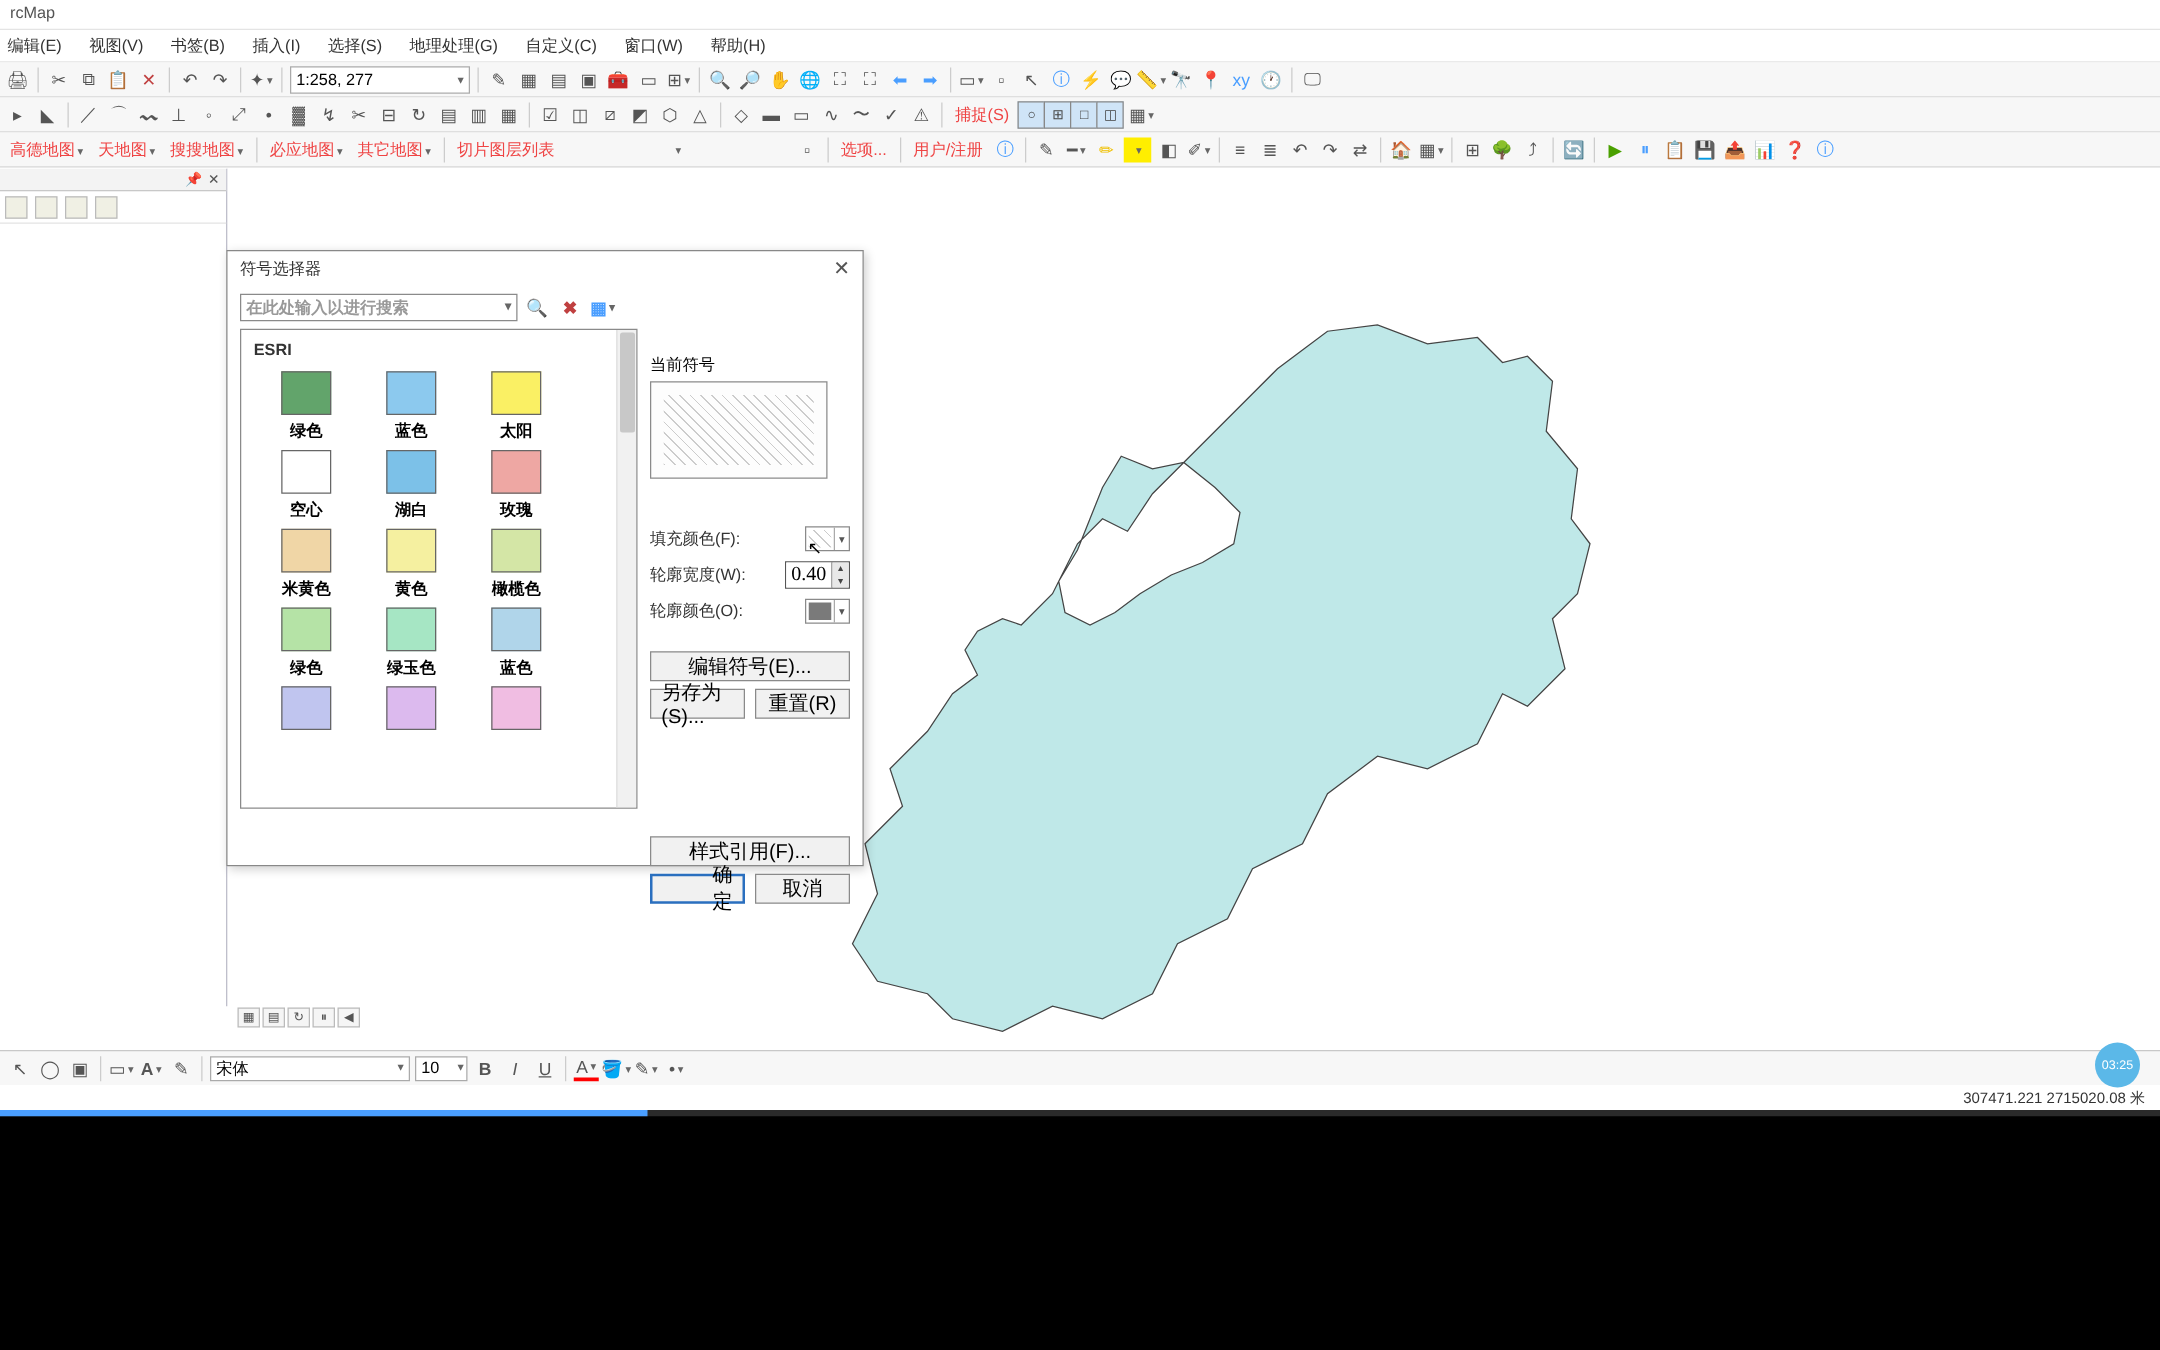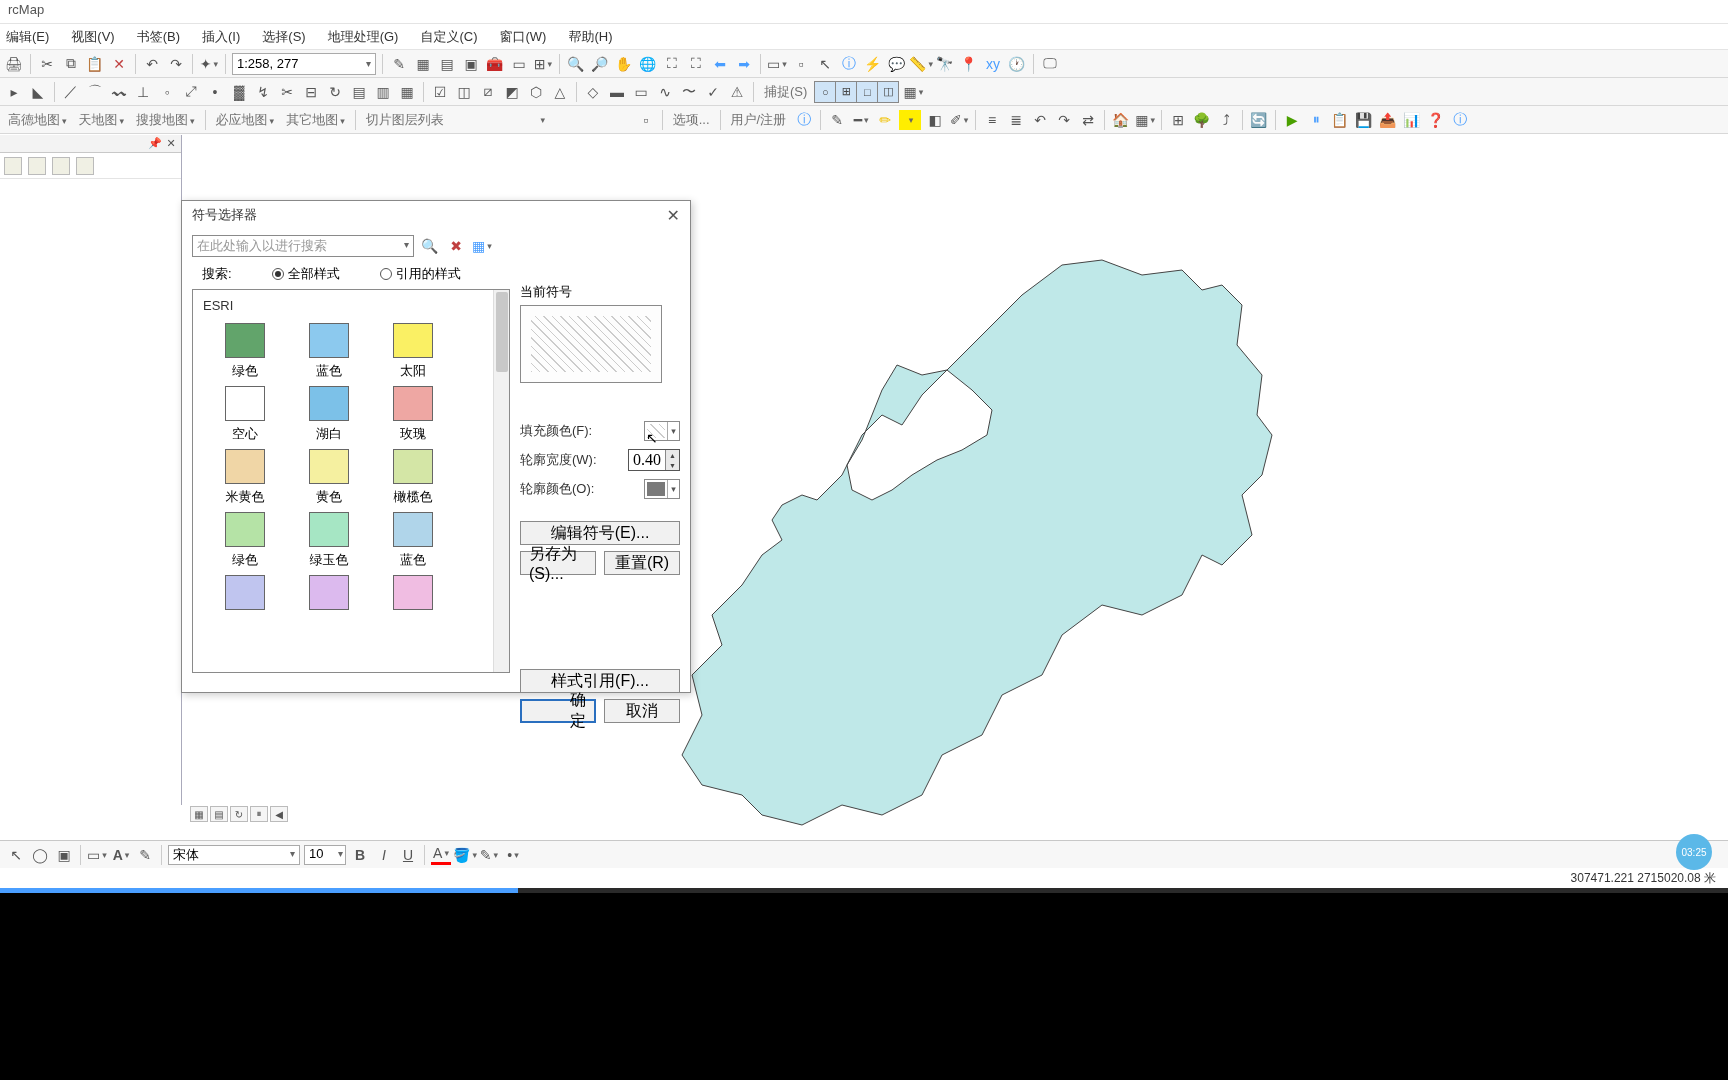"捕捉(S)" .tb-text { color: #737373 -> #ef4444 }
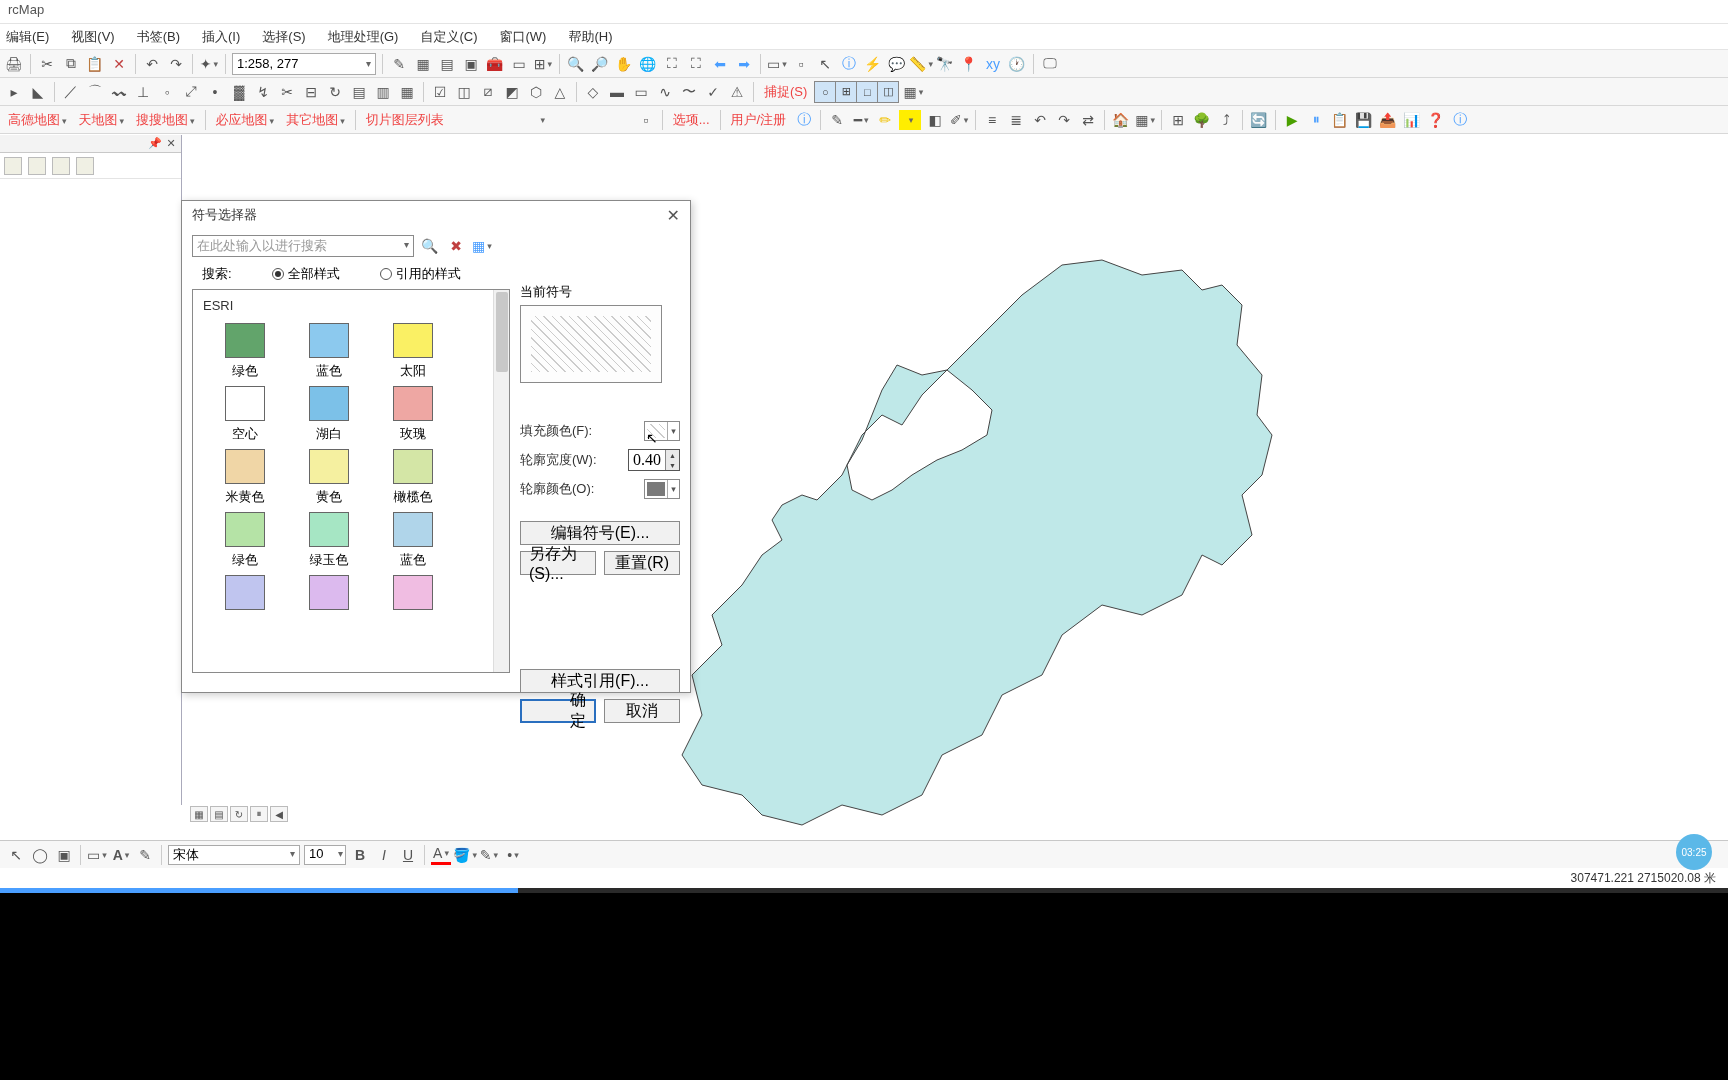"在此处输入以进行搜索" .dlg-left { font-weight: none -> bold }
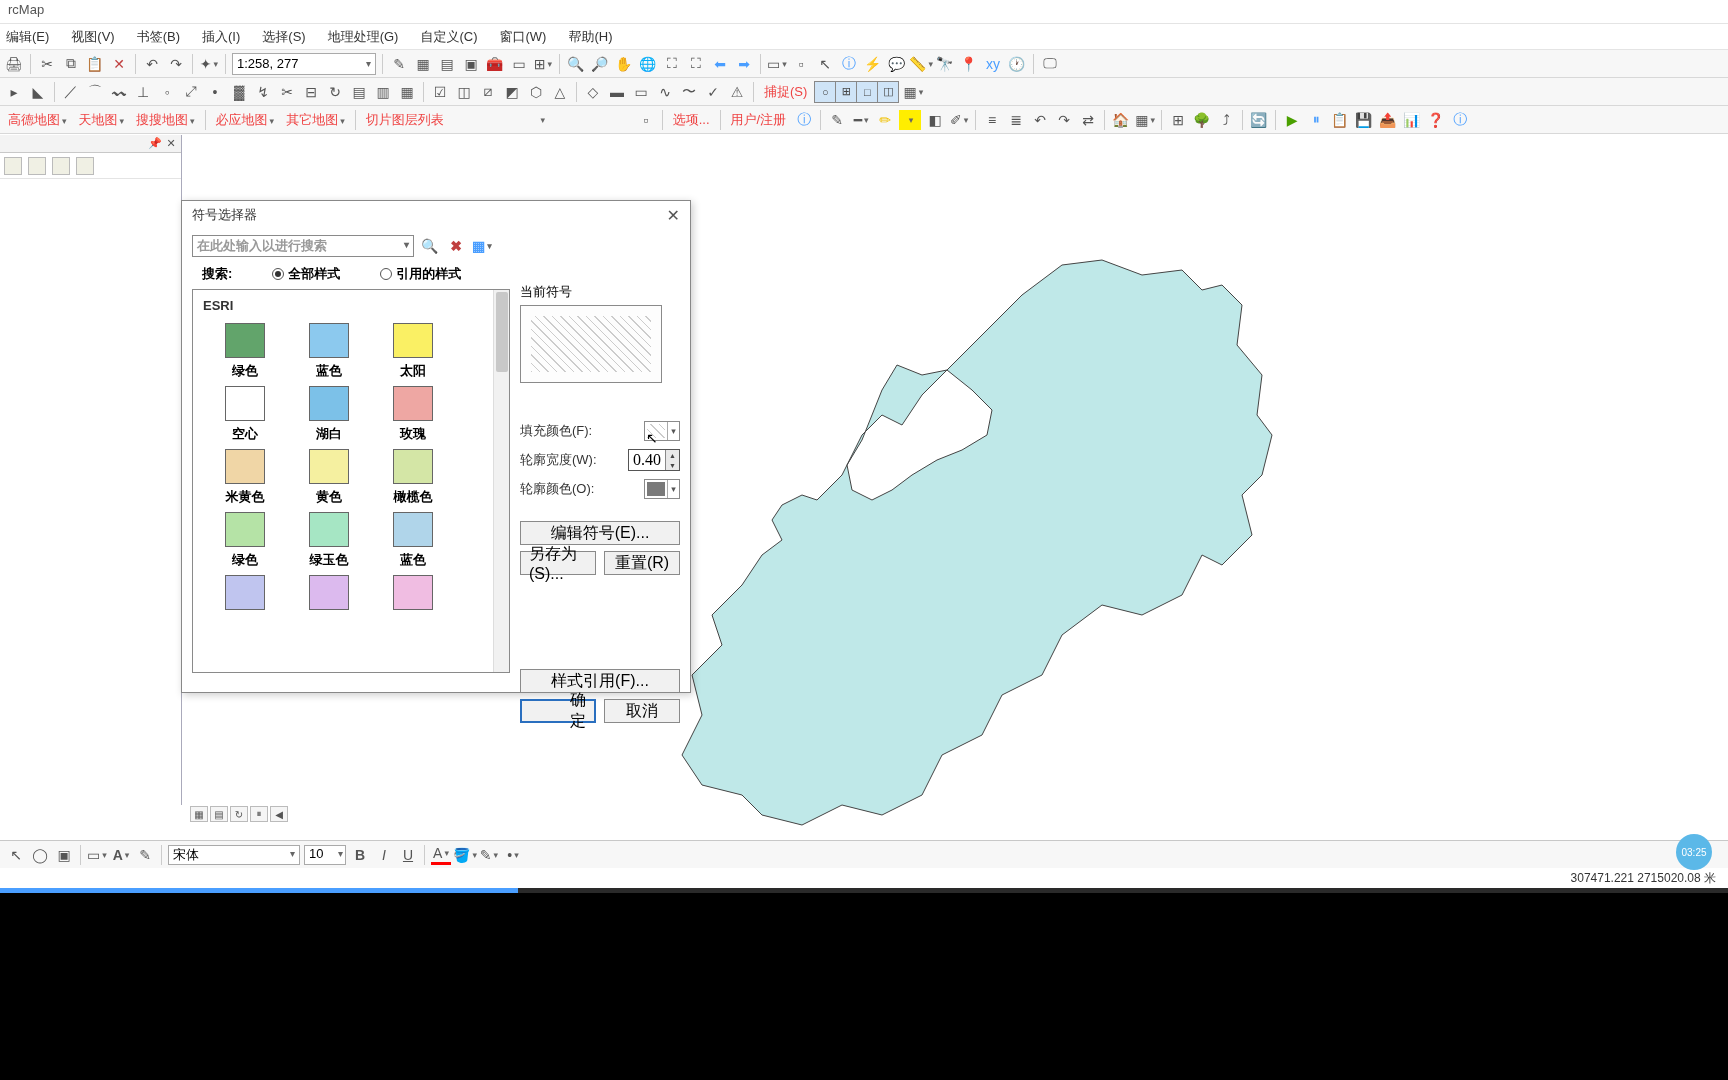"搜索:" div.radio-row { html: <div> <span>搜索:</span> <label> <span></span> <span>全部样式</span> </label> <label> <span></span> <span>引用的样式</span> </label> </div> -> none }
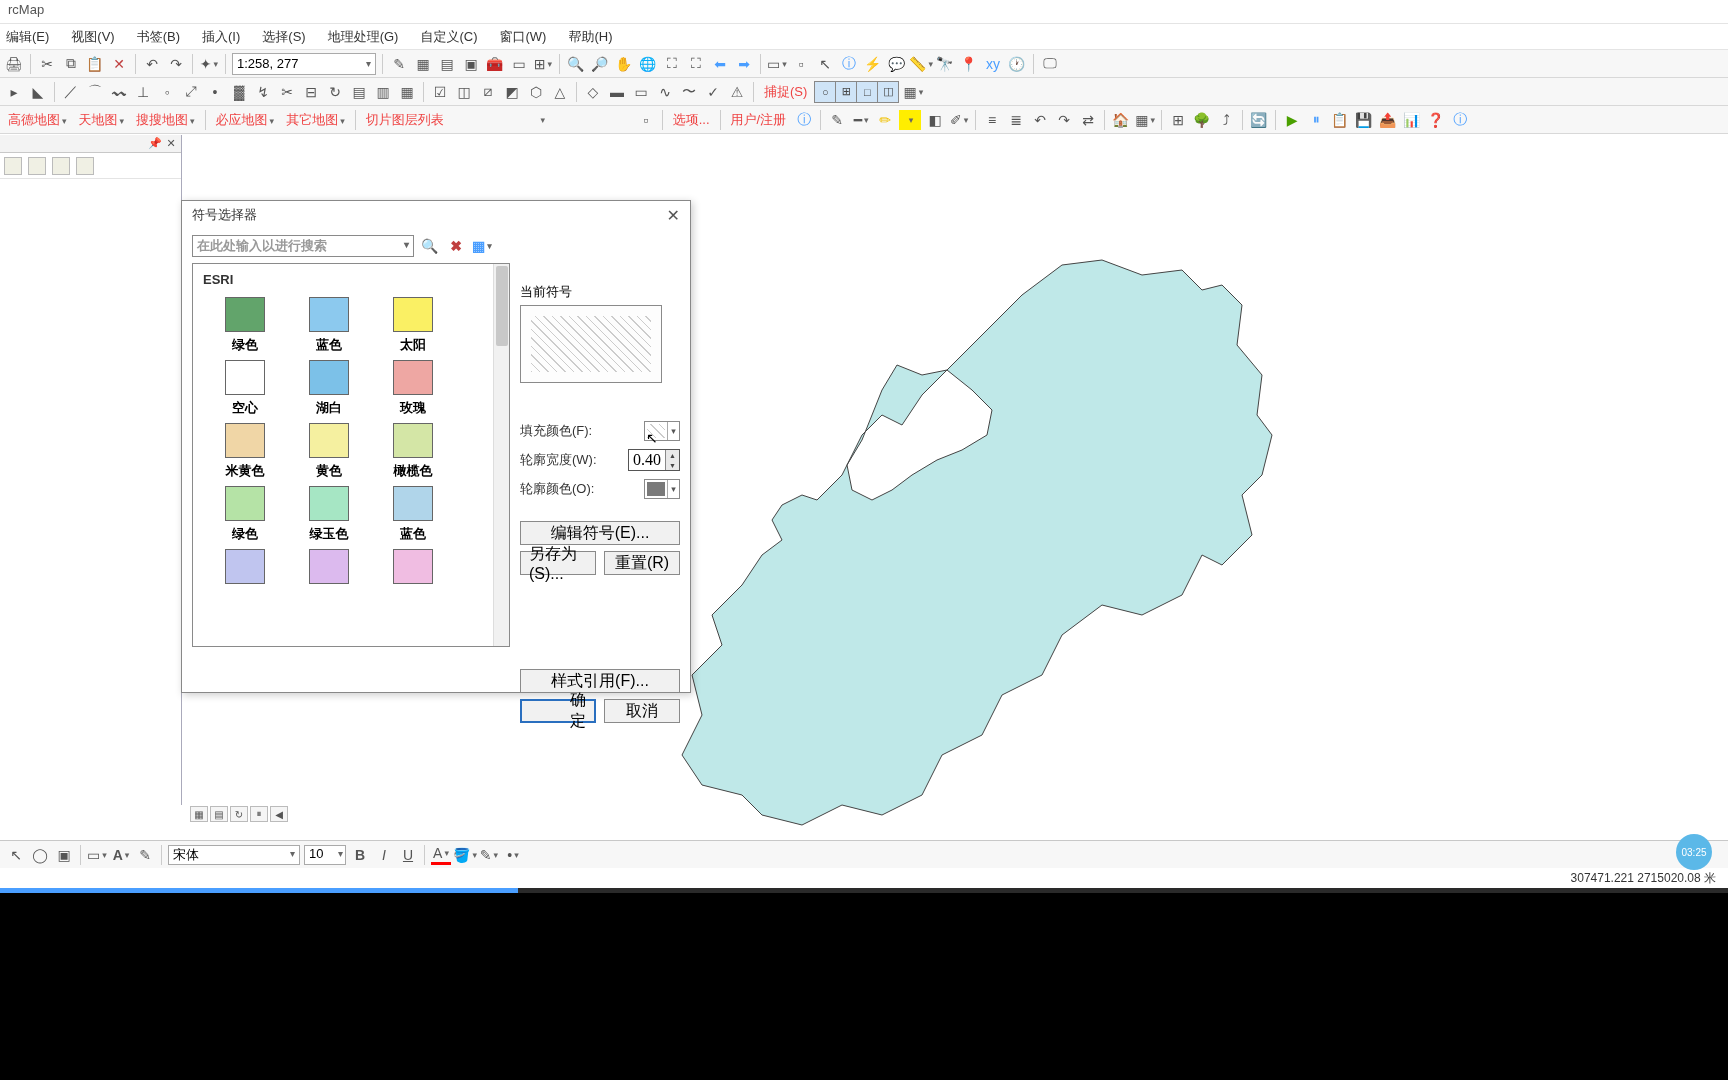"宋体" .font-sel { width: 132px -> 160px }
